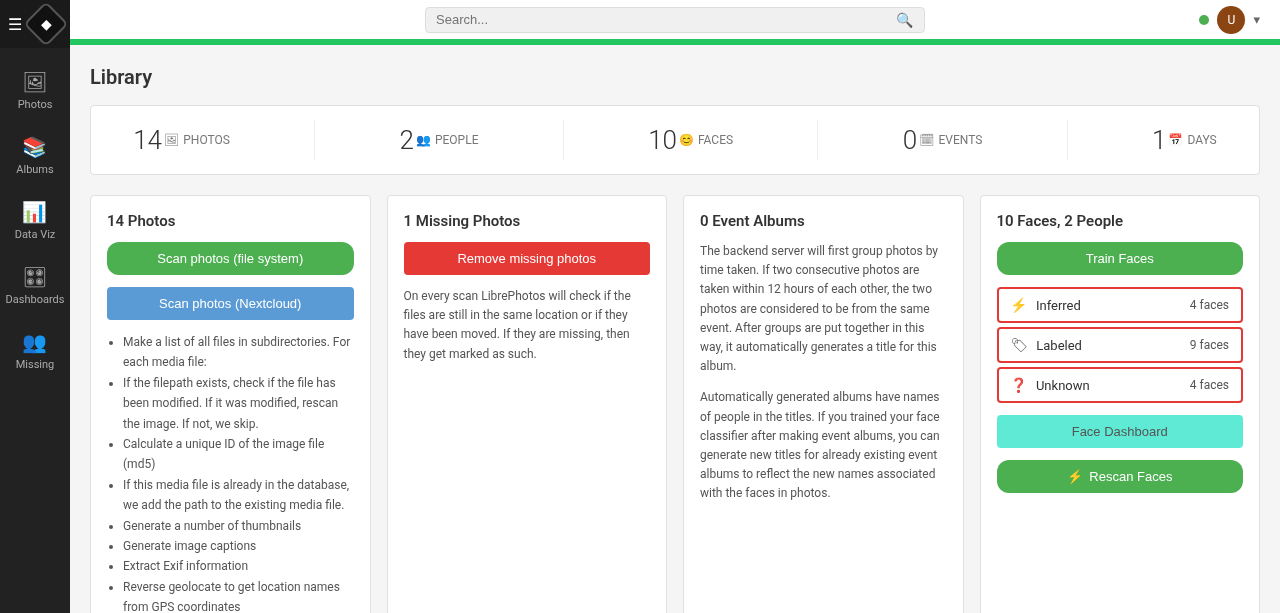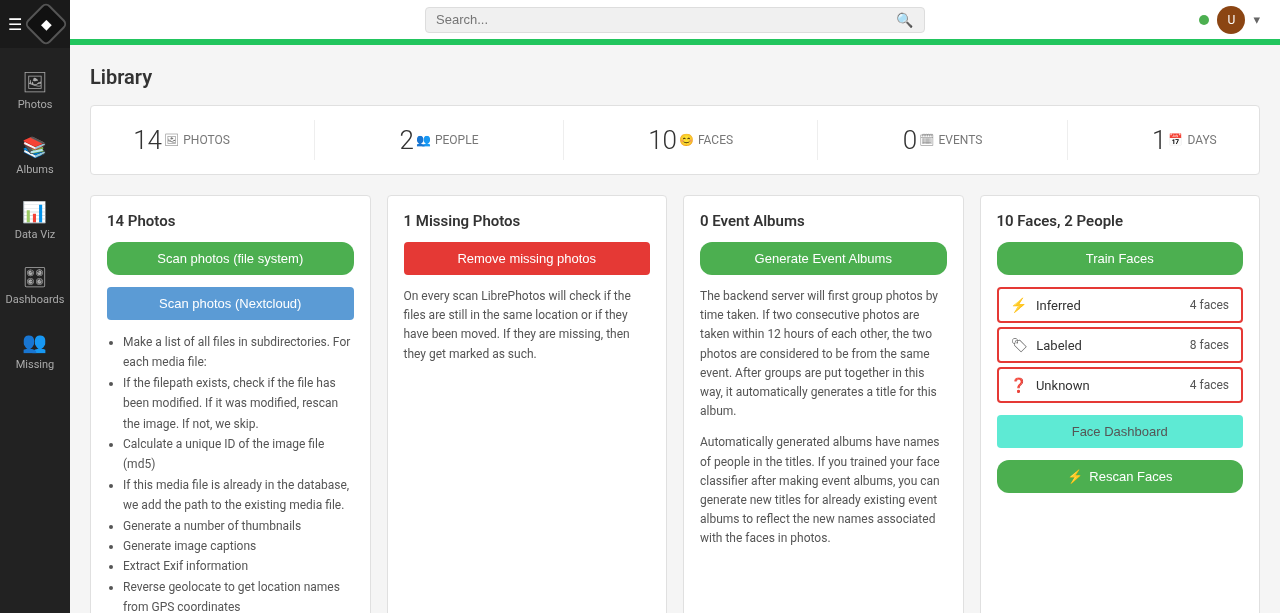"Generate Event Albums" button.btn-green { html: <button>Generate Event Albums</button> -> none }
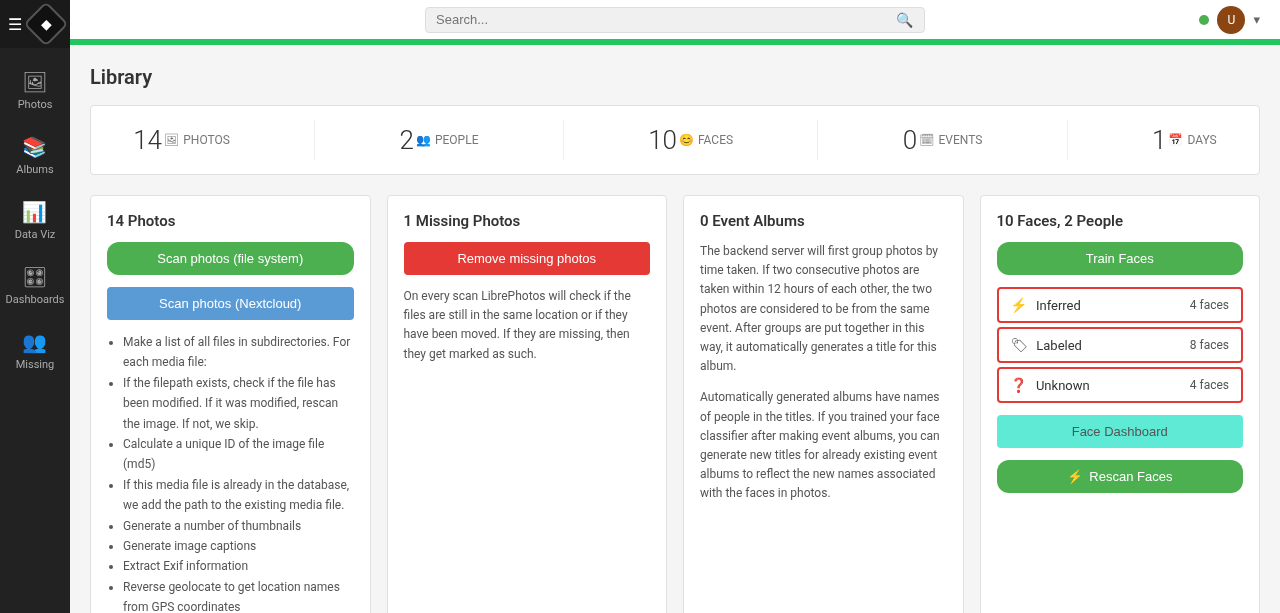"8 faces" span.face-item-count { text: 8 -> 9 }
